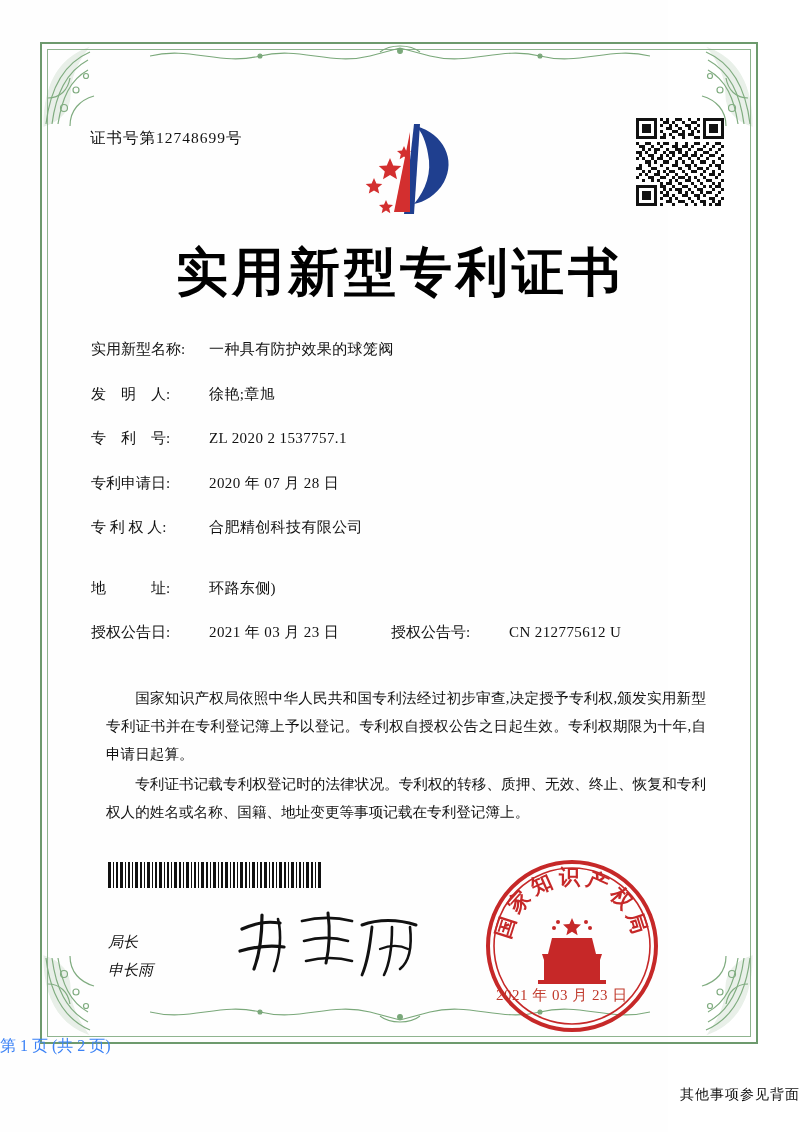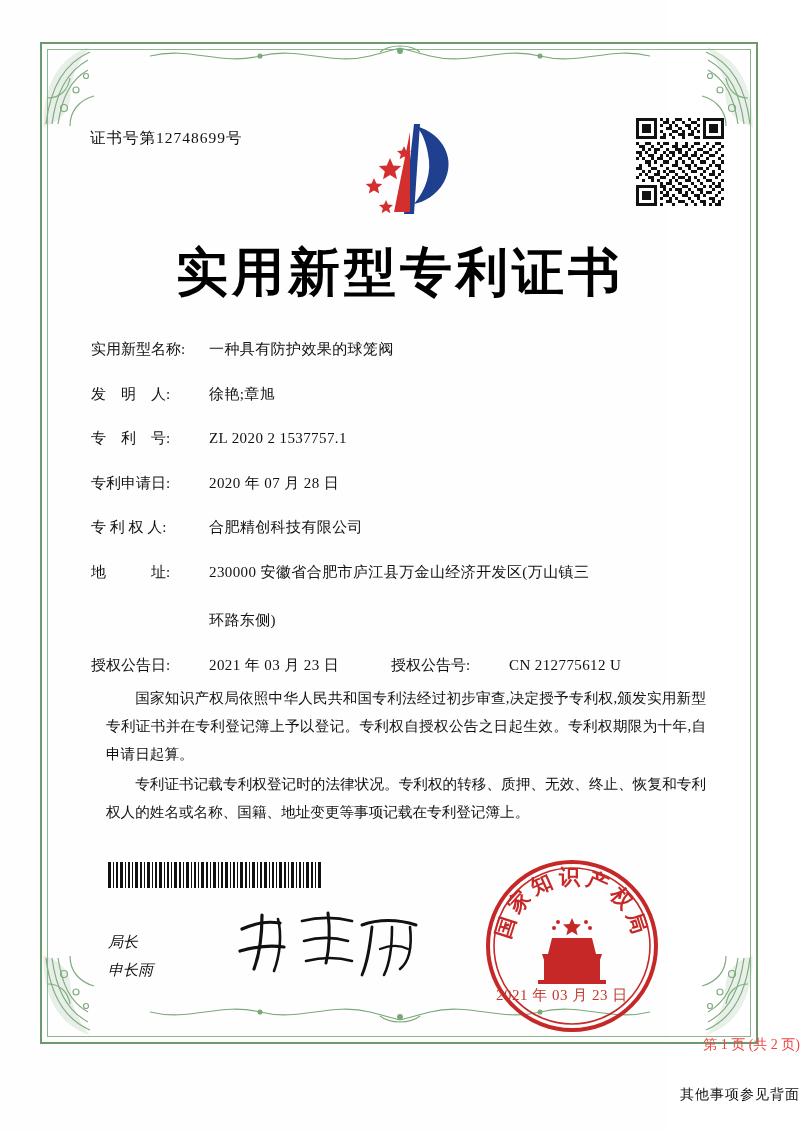"230000 安徽省合肥市庐江县万金山经济开发区(万山镇三" span { html: <span>230000 安徽省合肥市庐江县万金山经济开发区(万山镇三</span> -> none }
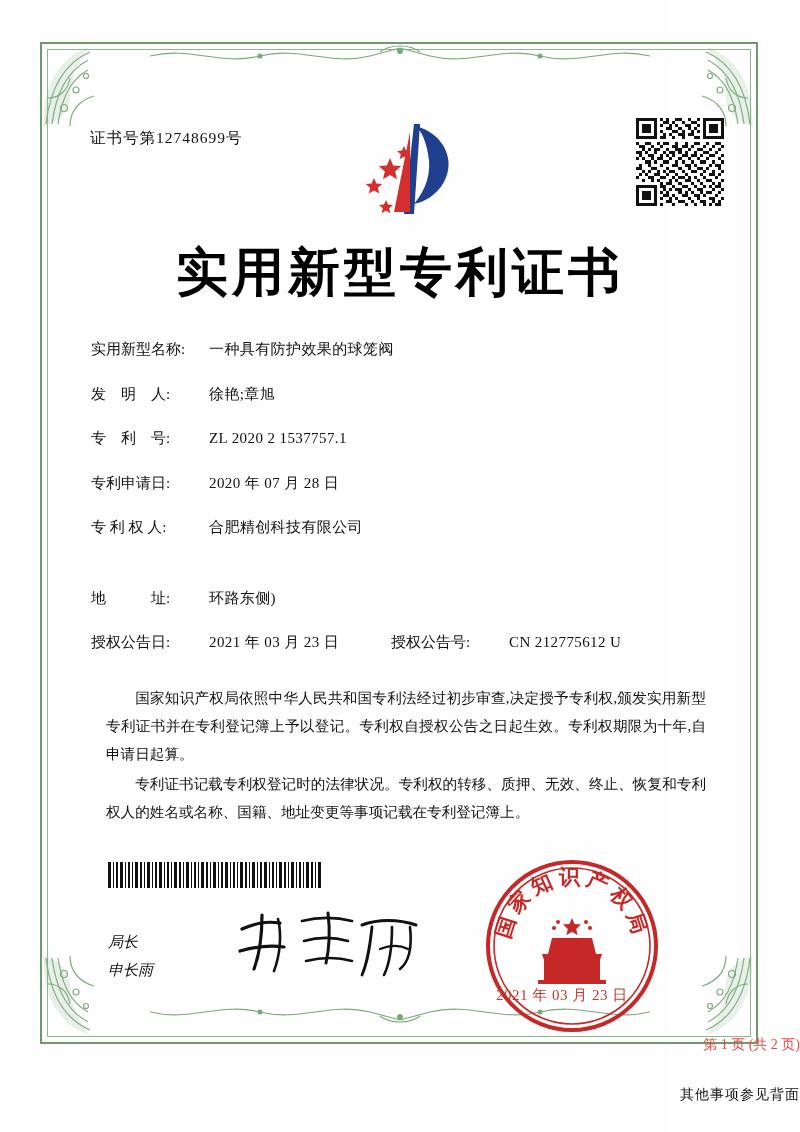"环路东侧)" .fvalue .cont { margin-top: 26px -> 16px }
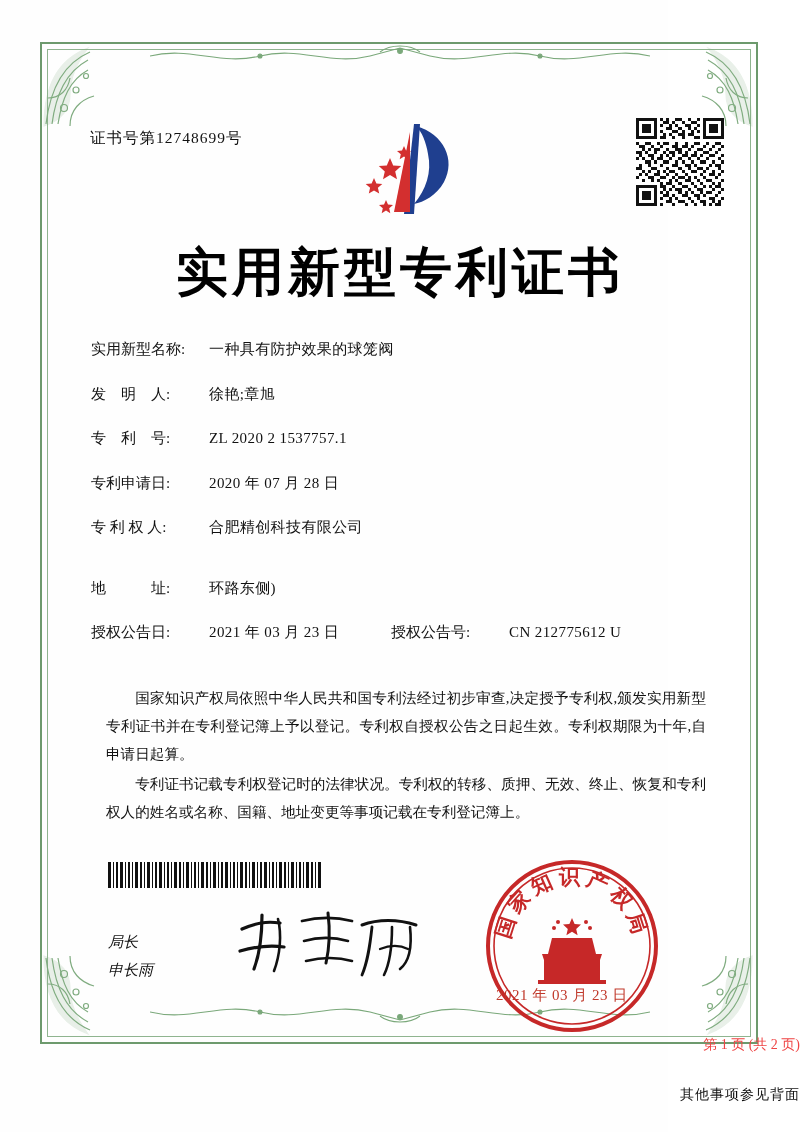"第 1 页 (共 2" .page-num { color: #ef4444 -> #3b82f6; font-size: 14px -> 16px; text-align: right -> left }
